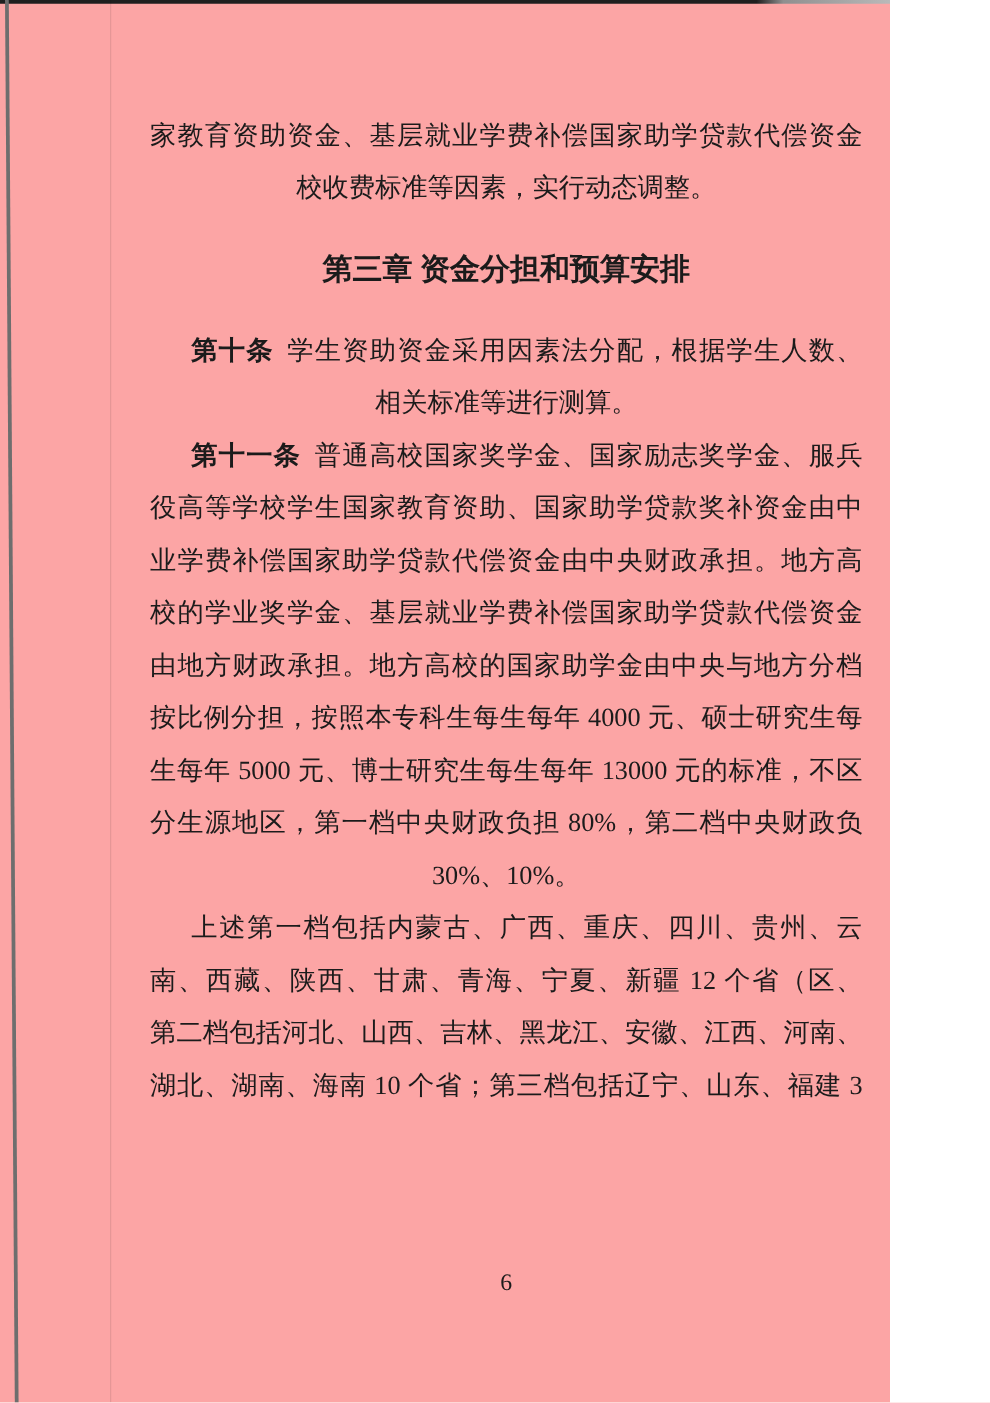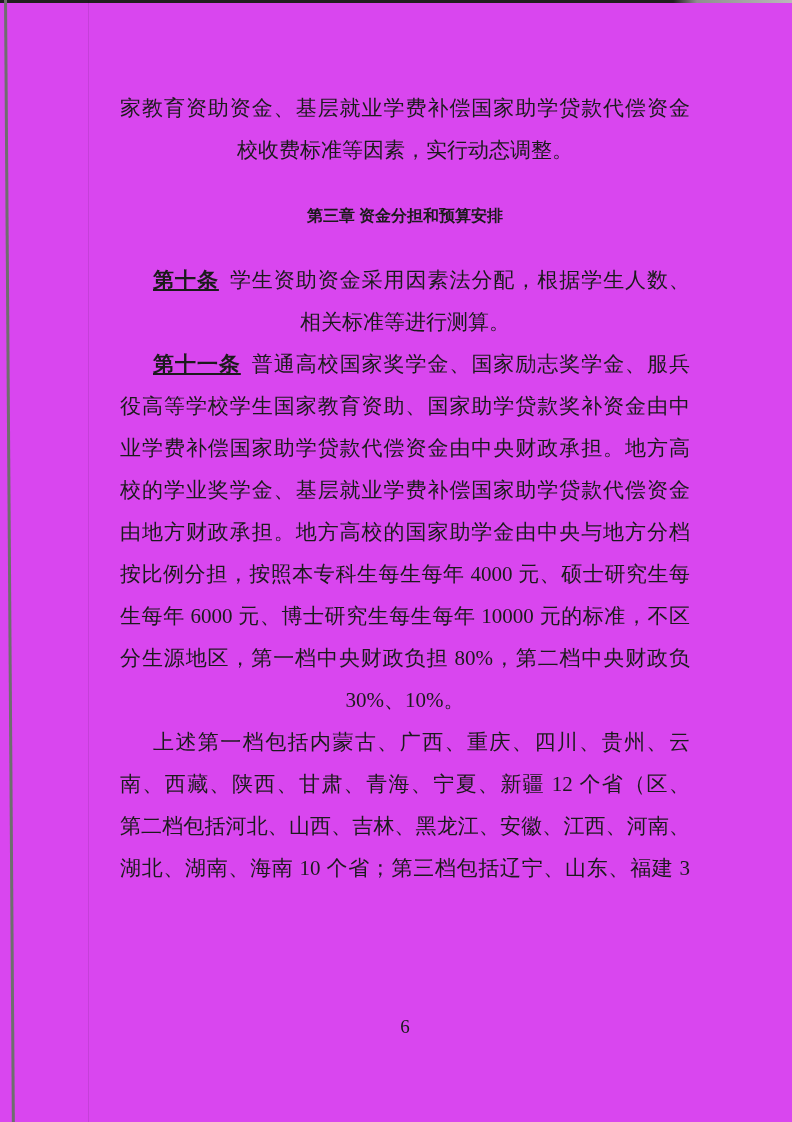"家教育资助资金、基层就业学费补偿国家助学贷款代偿资金" .sheet { background: #d946ef -> #fca5a5; width: 792px -> 712px }
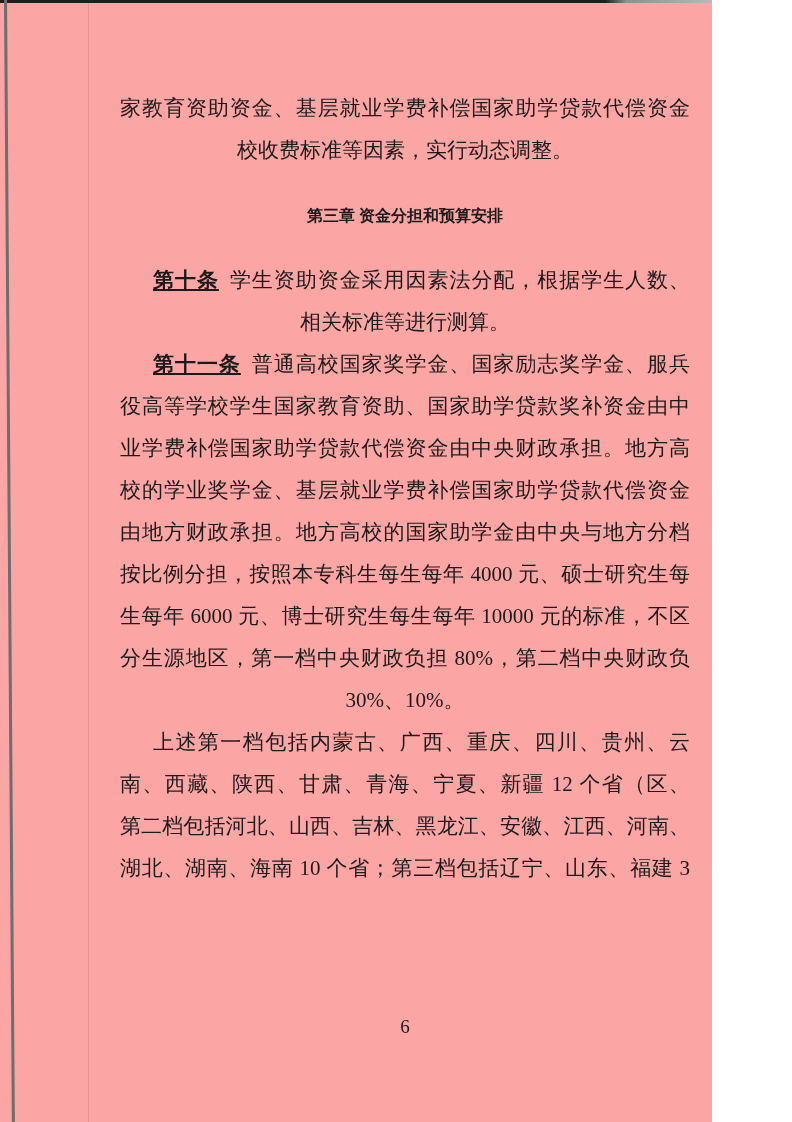"第三章 资金分担和预算安排" .heading { font-size: 16px -> 24px }
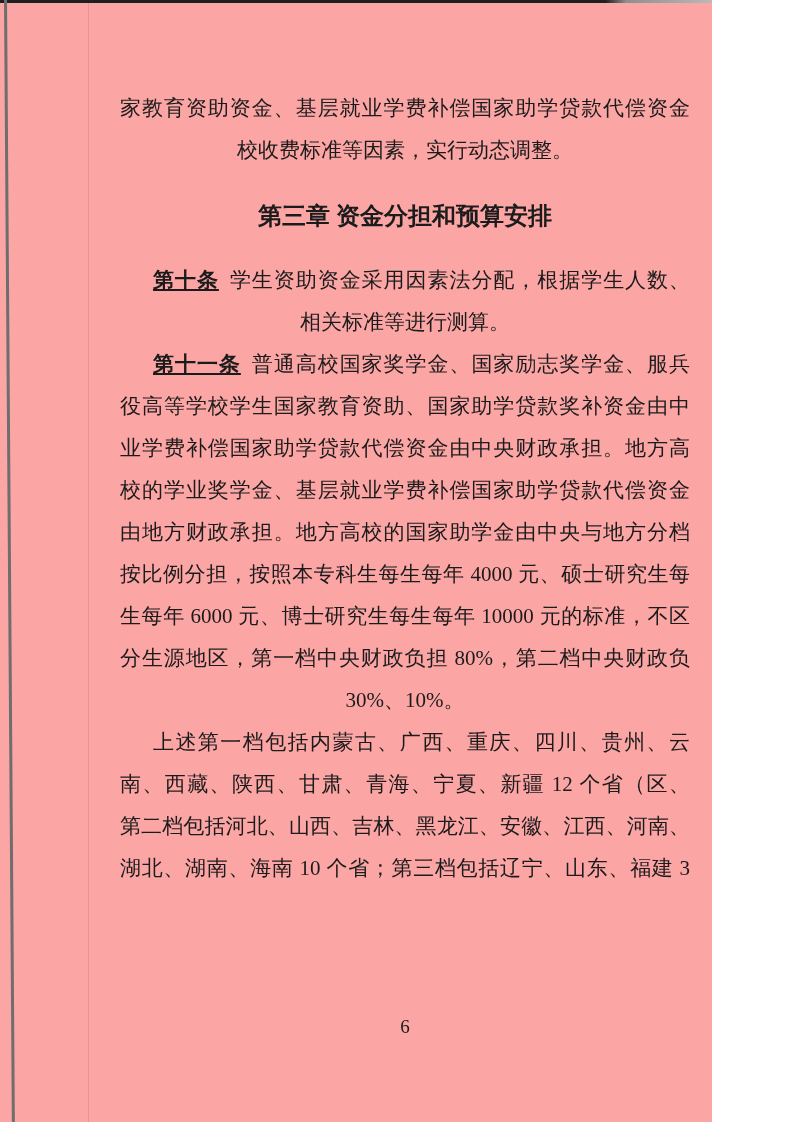"第十条" .artnum { text-decoration: underline -> none }
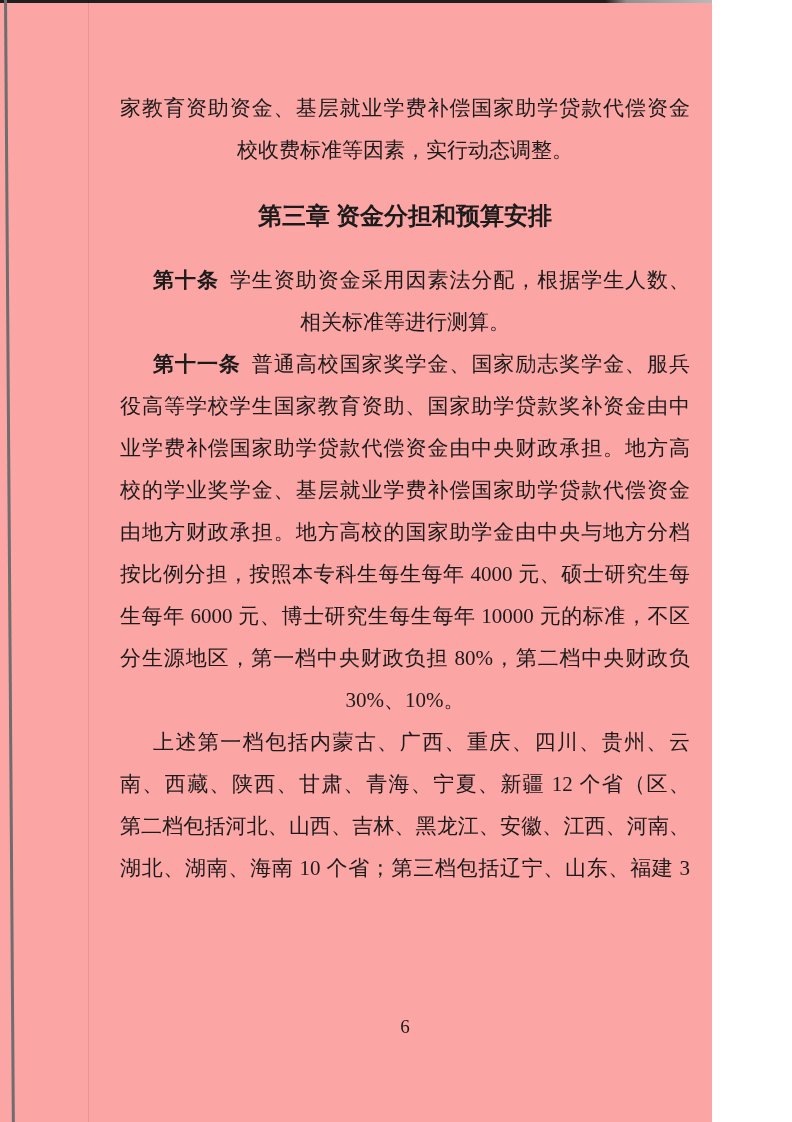"生每年 6000 元、博士研究生每生每年 10000 元的标准，不区" p.line { text: 6000 元、博士研究生每生每年 10000 -> 5000 元、博士研究生每生每年 13000 }
